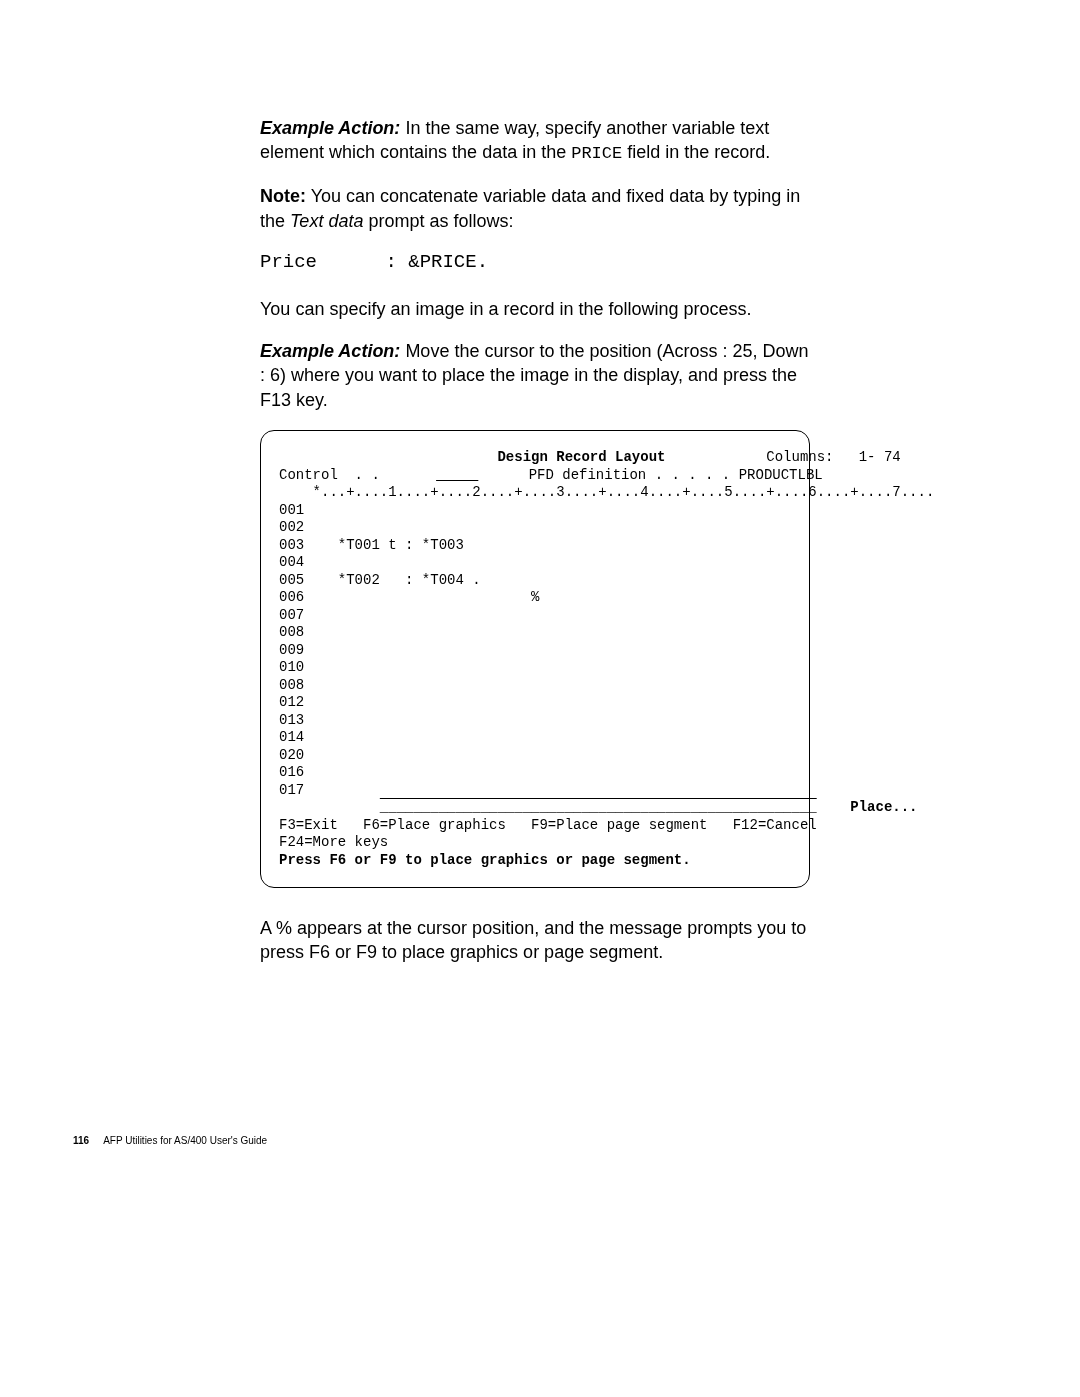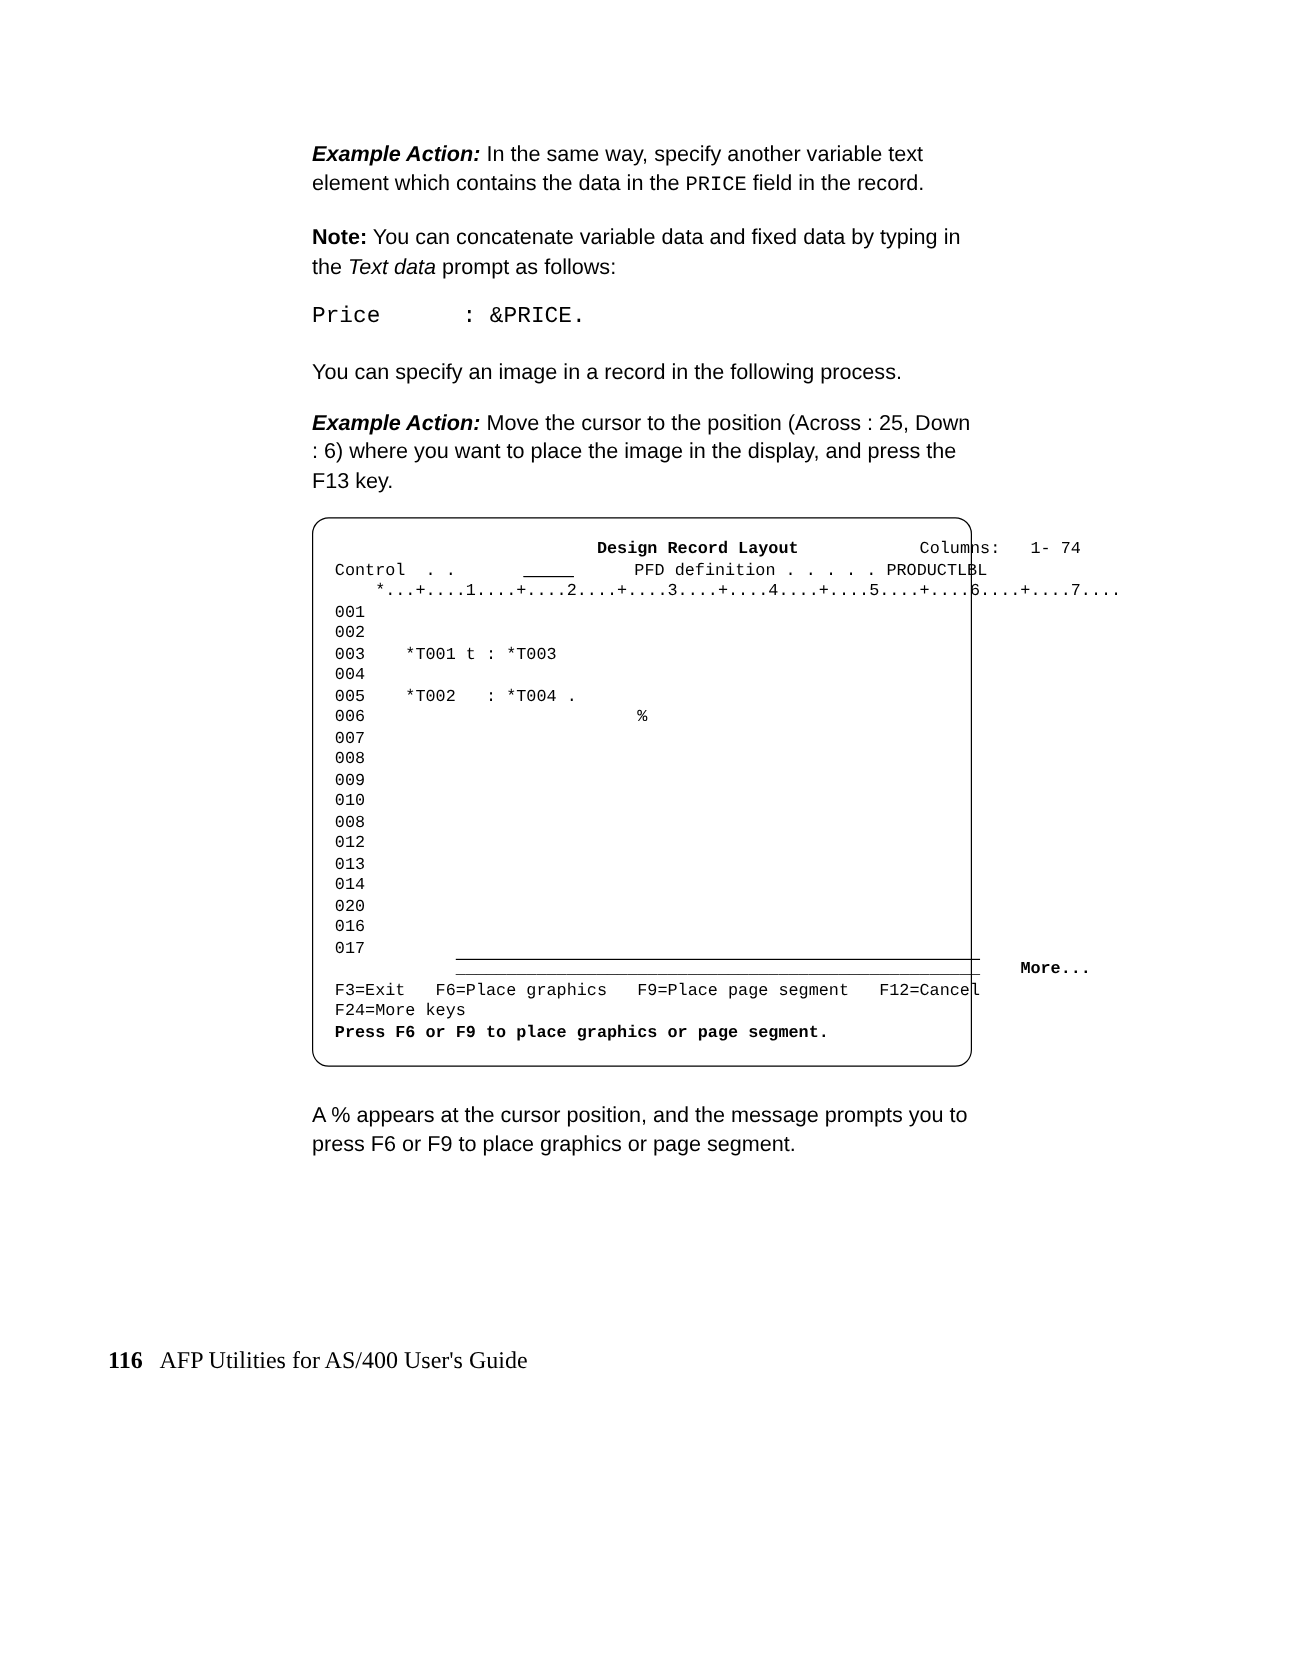"More..." b { text: More -> Place }
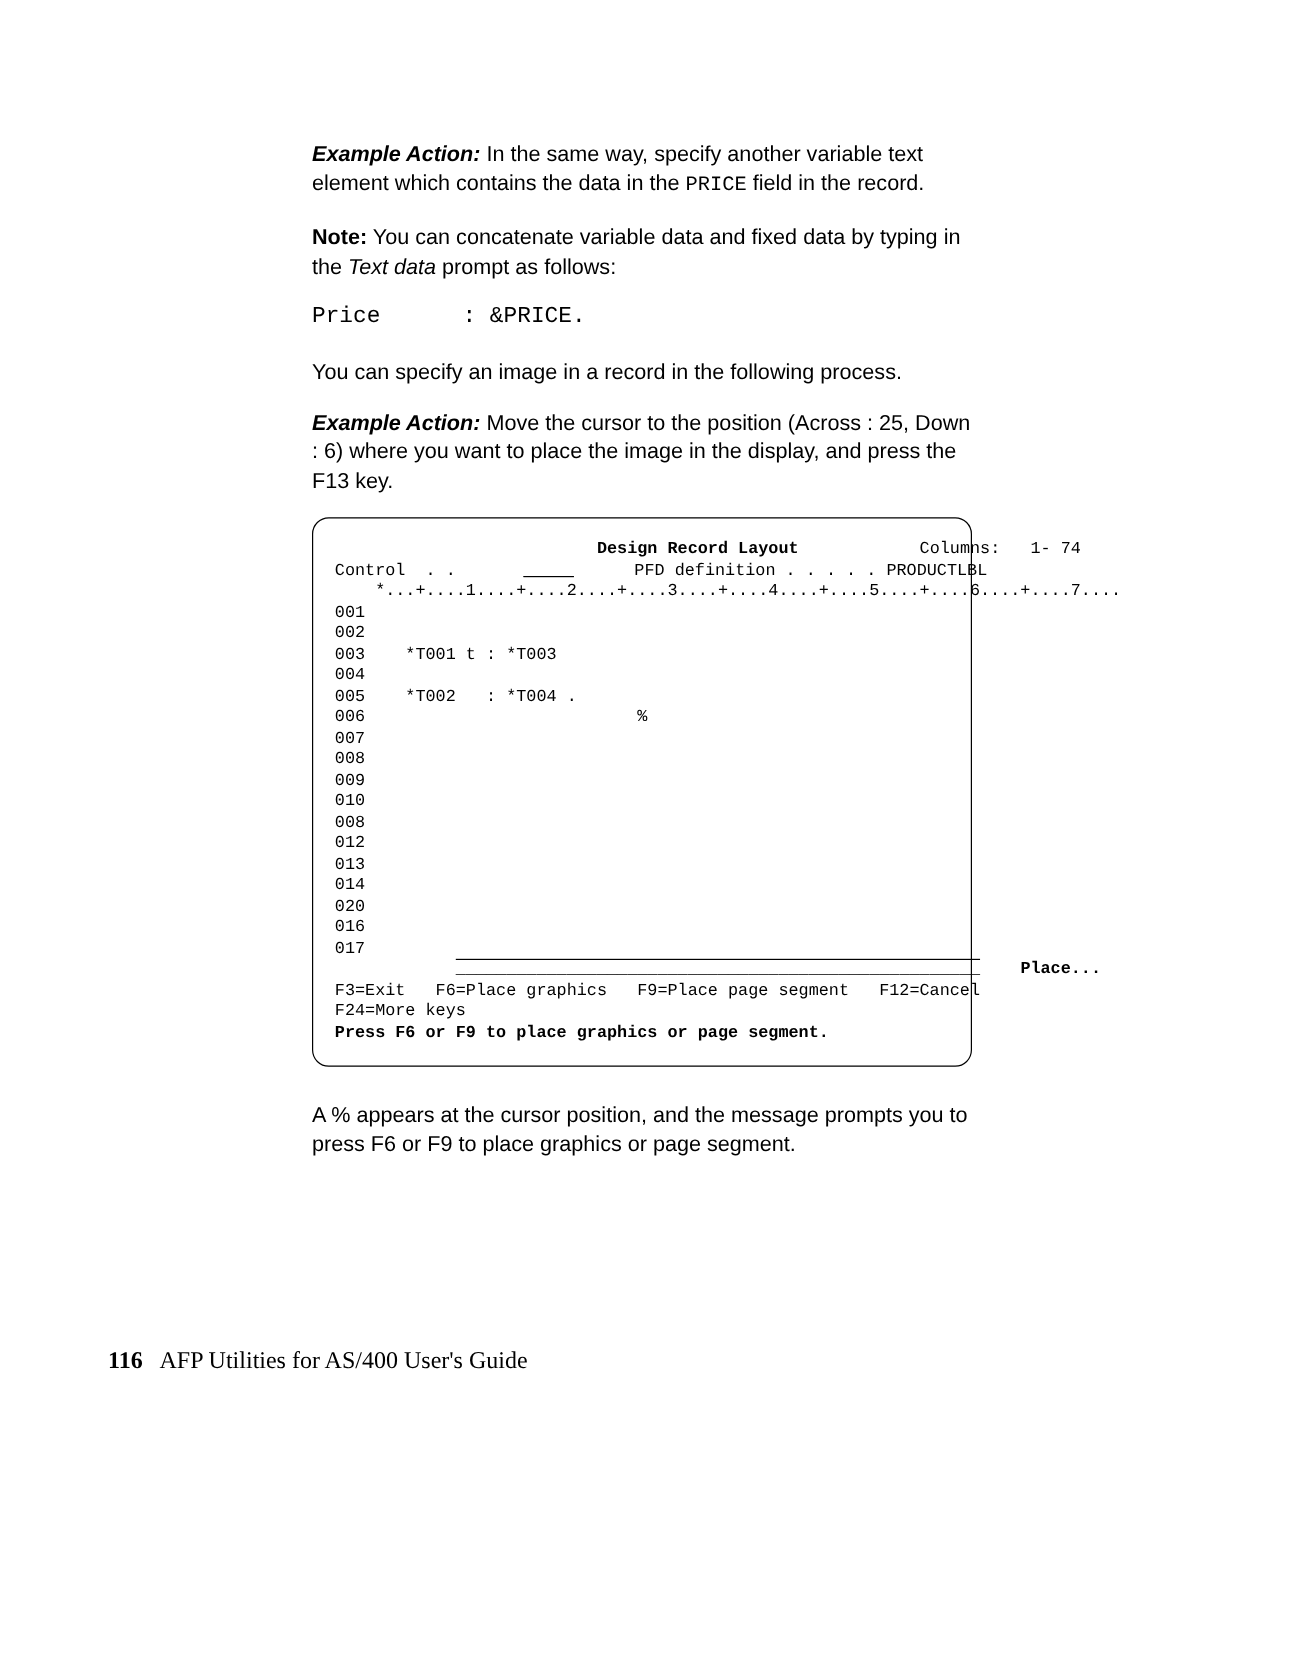"116 AFP Utilities for AS/400" .footer { font-family: Liberation Serif, serif -> none; font-size: 20px -> 10px; left: 90px -> 73px }
